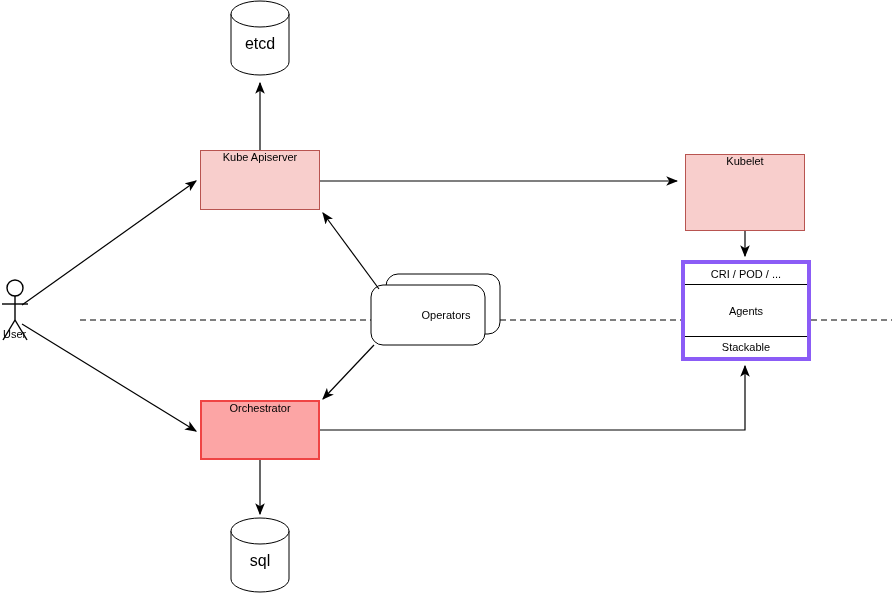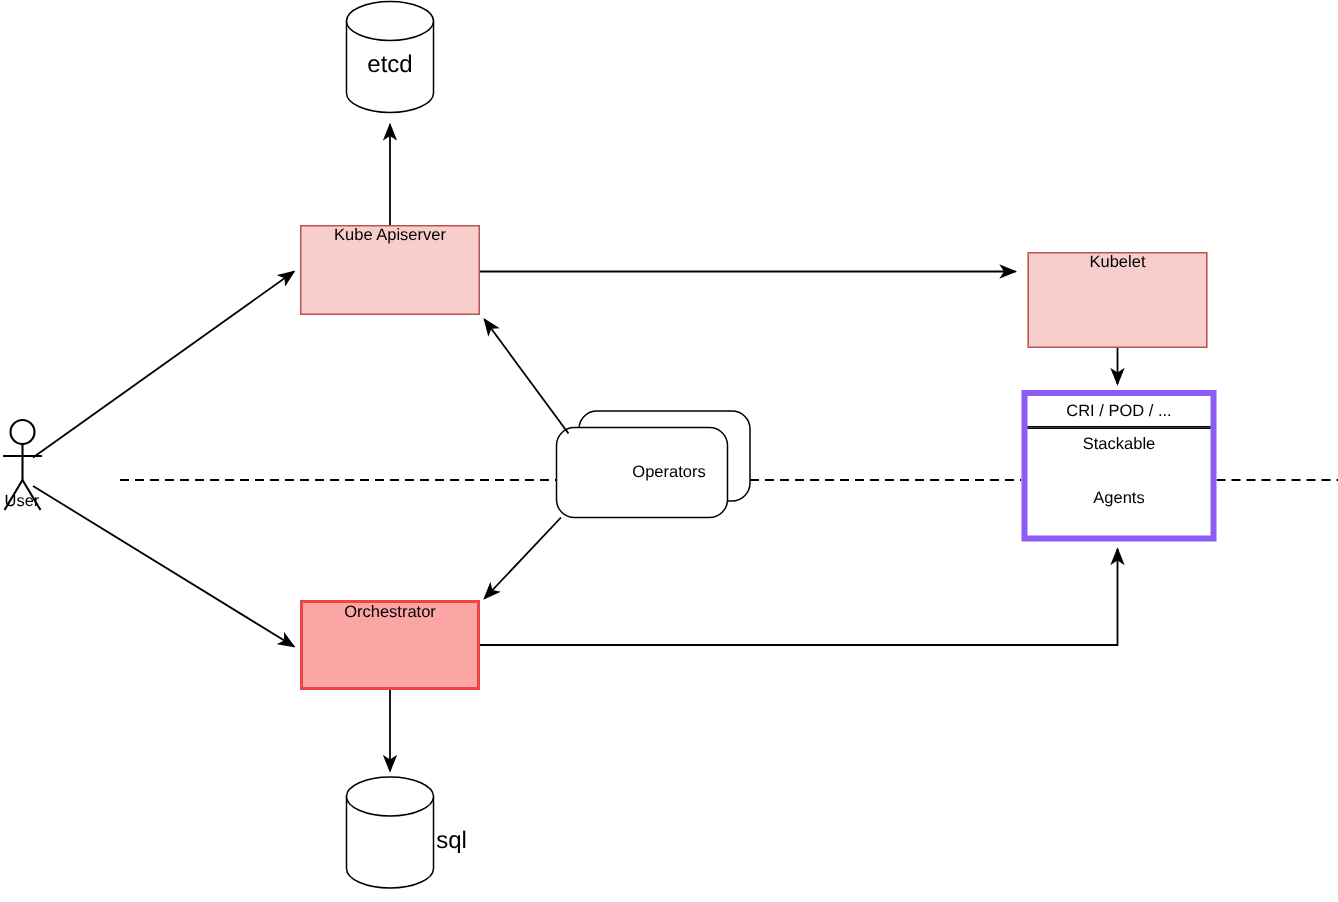"Kubelet" div.node { height: 64px -> 77px; top: 168px -> 154px }
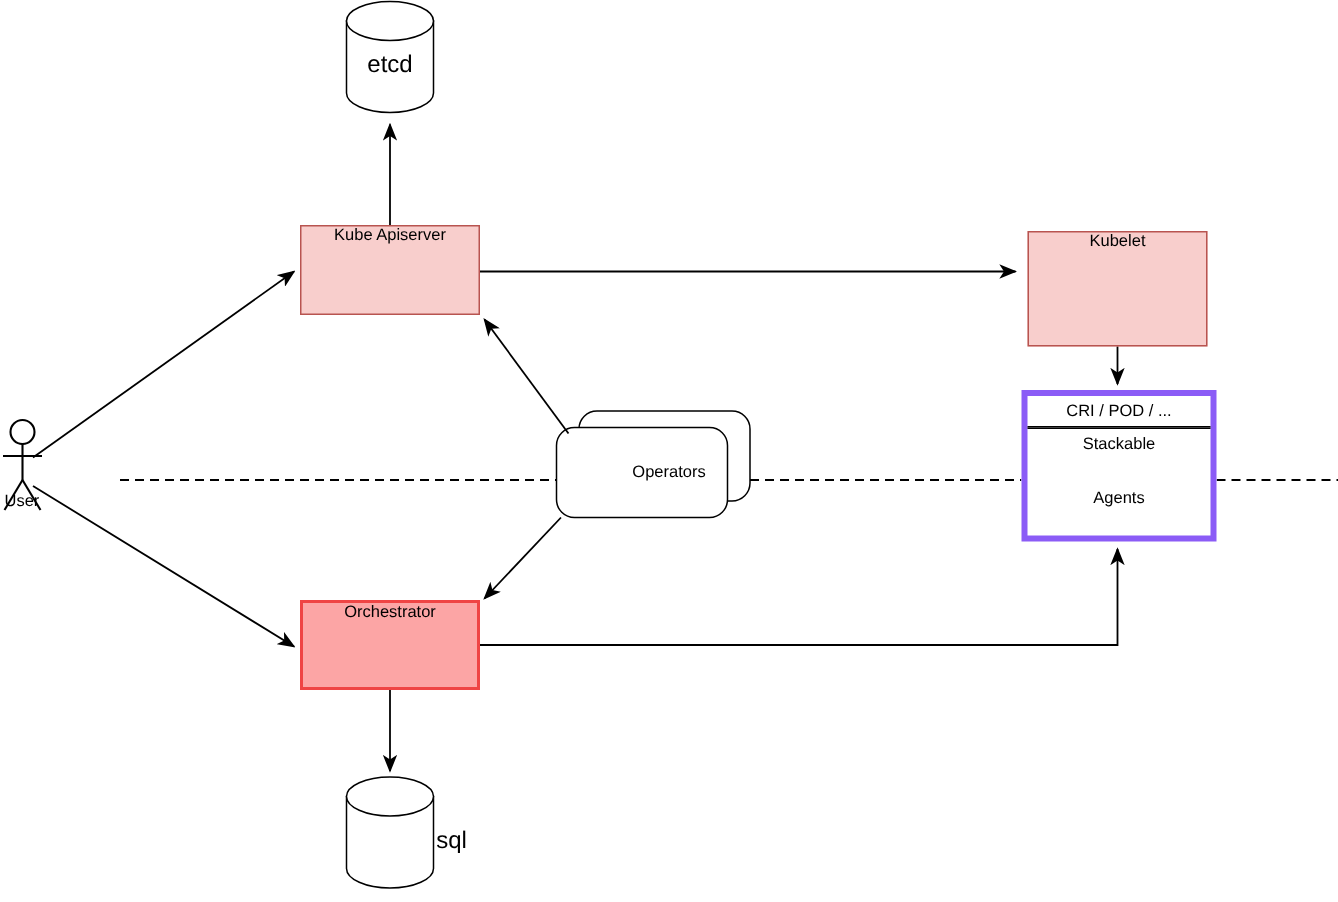"Stackable" div.agents-row { order: before "Agents" -> after "Agents" }
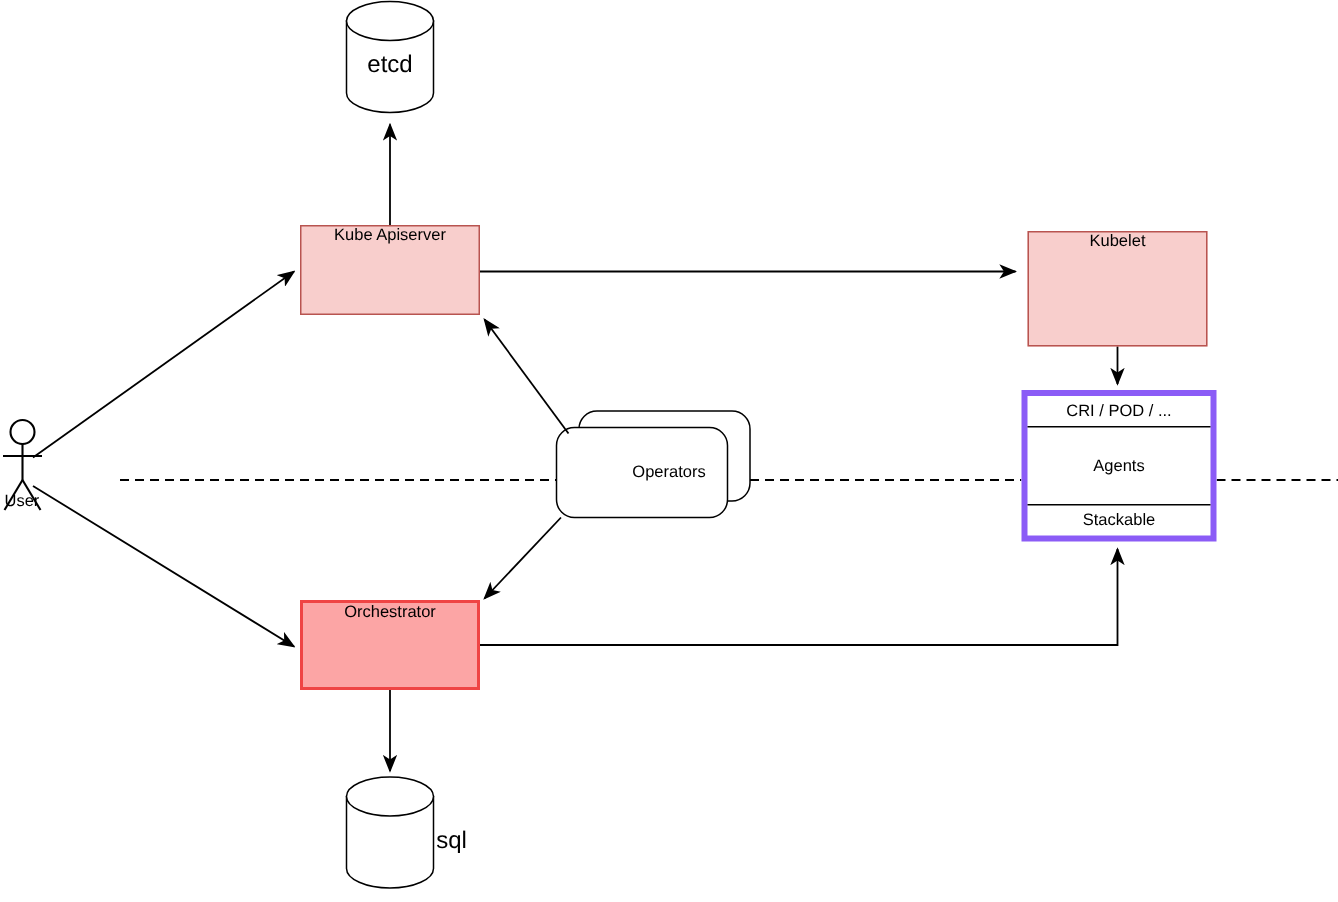"sql" div.cyl-label { left: 243px -> 231px; padding-left: 29px -> none }
